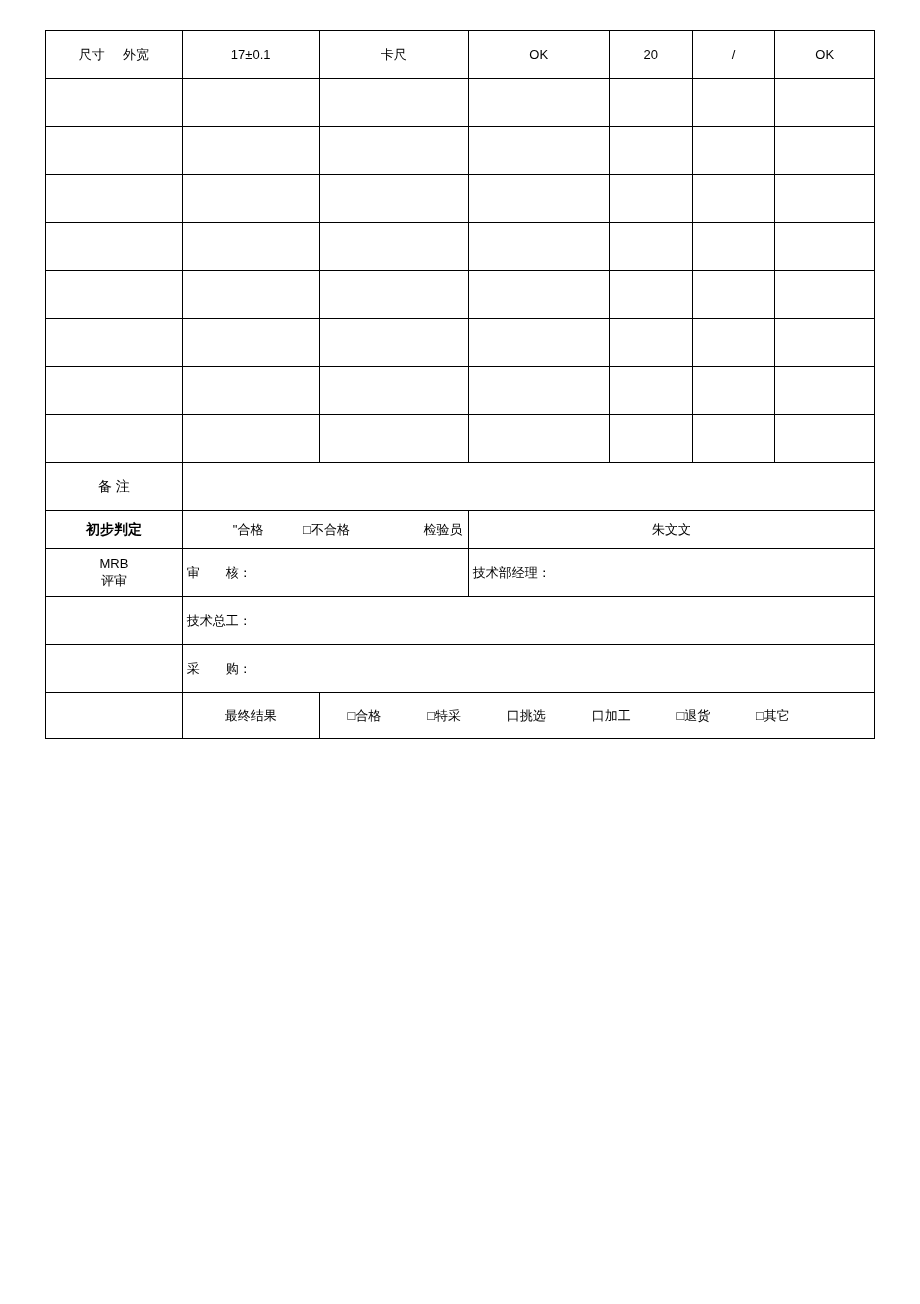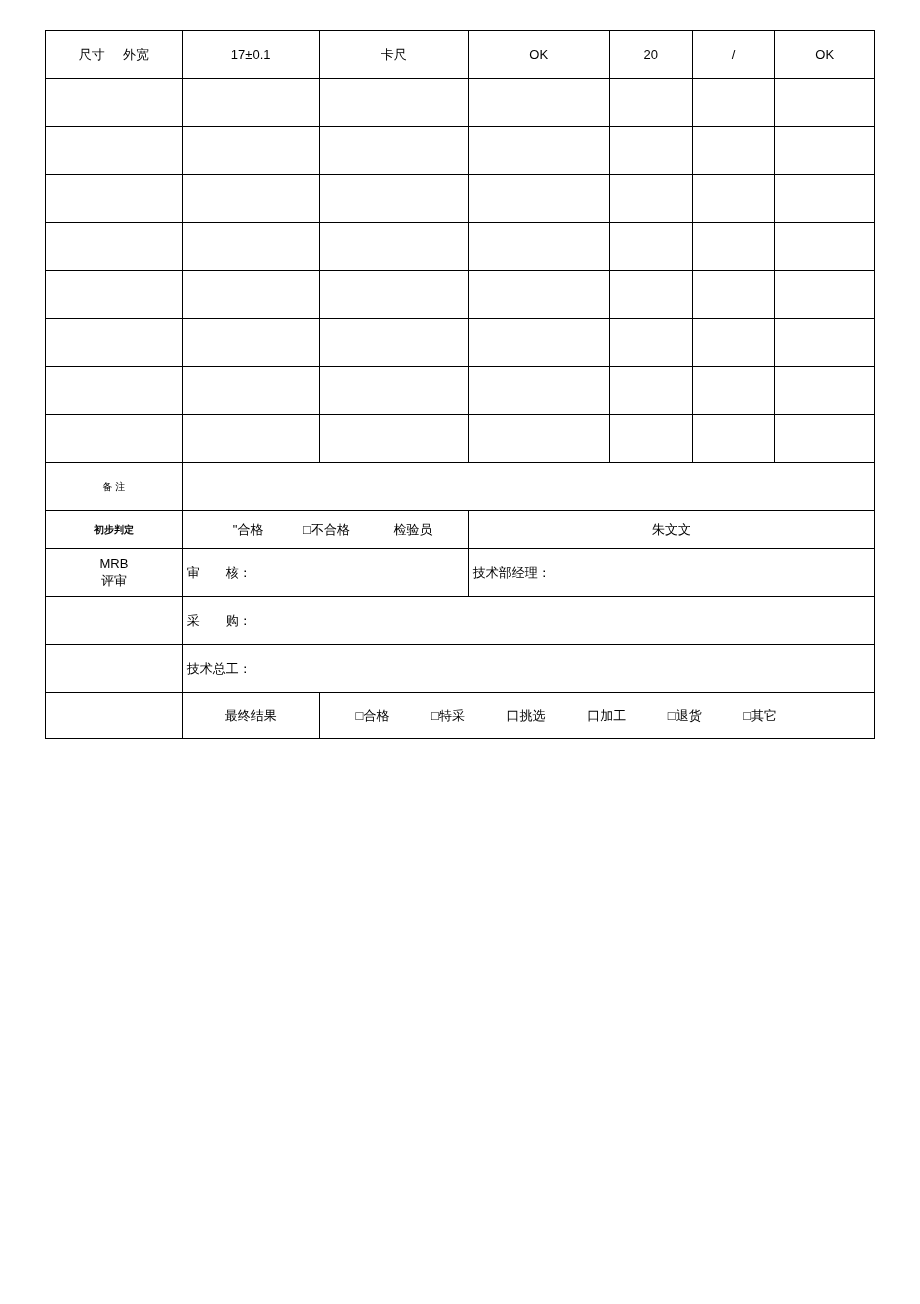"备 注" .label-cell { font-size: 10px -> 14px }
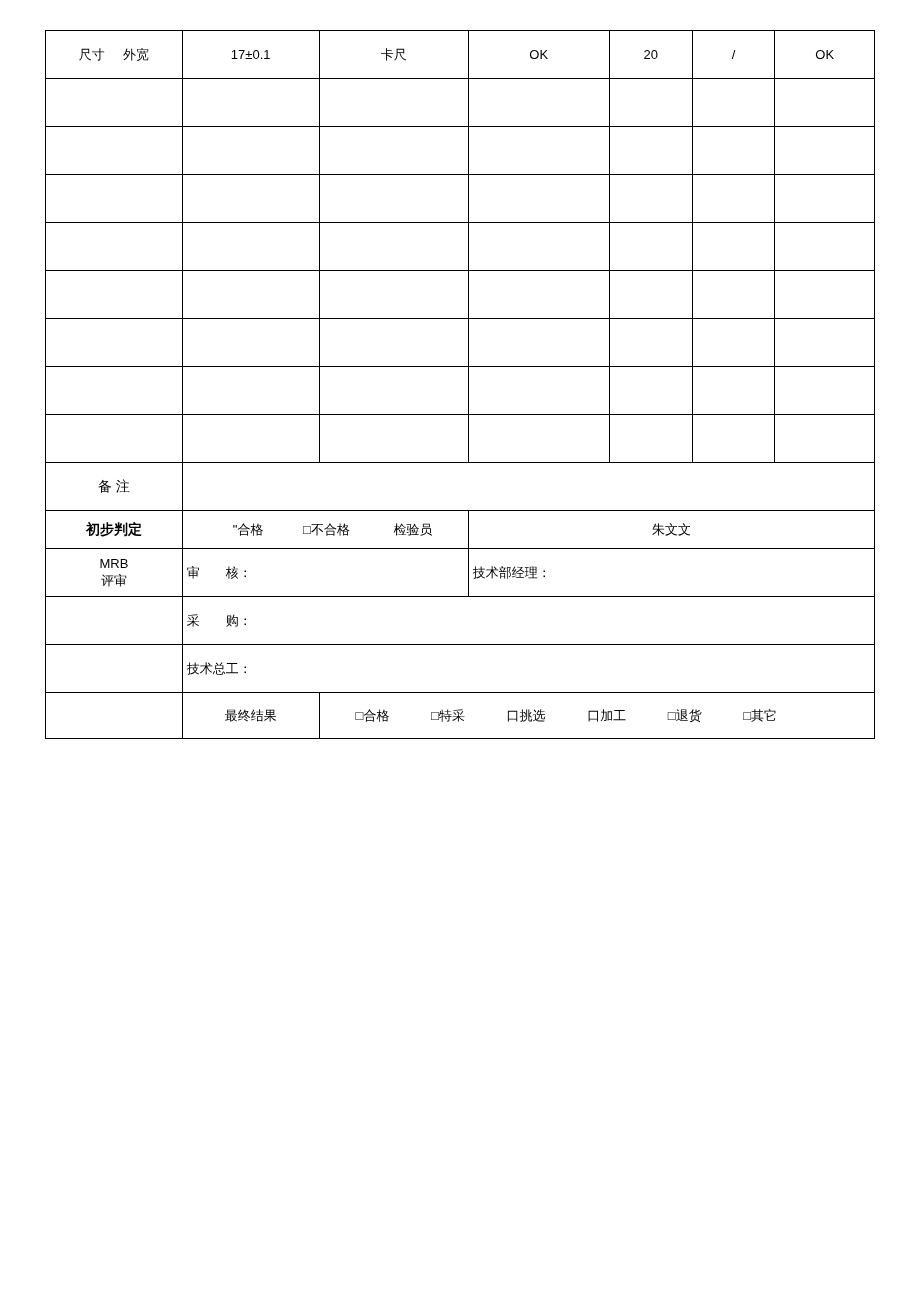"□不合格" .prelim-options .opt2 { margin-right: 40px -> 70px }
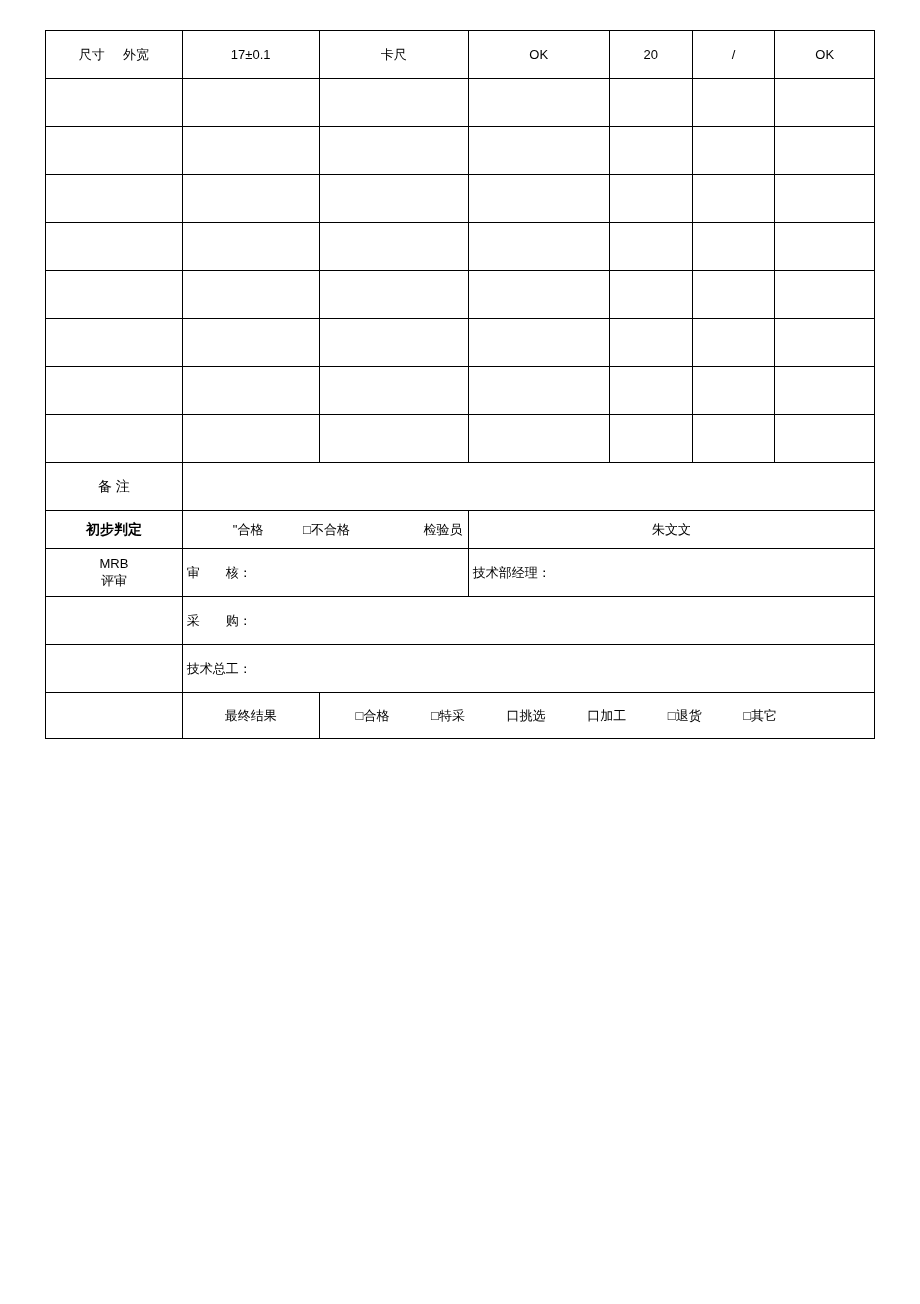"采 购：" tr { order: before "技术总工：" -> after "技术总工：" }
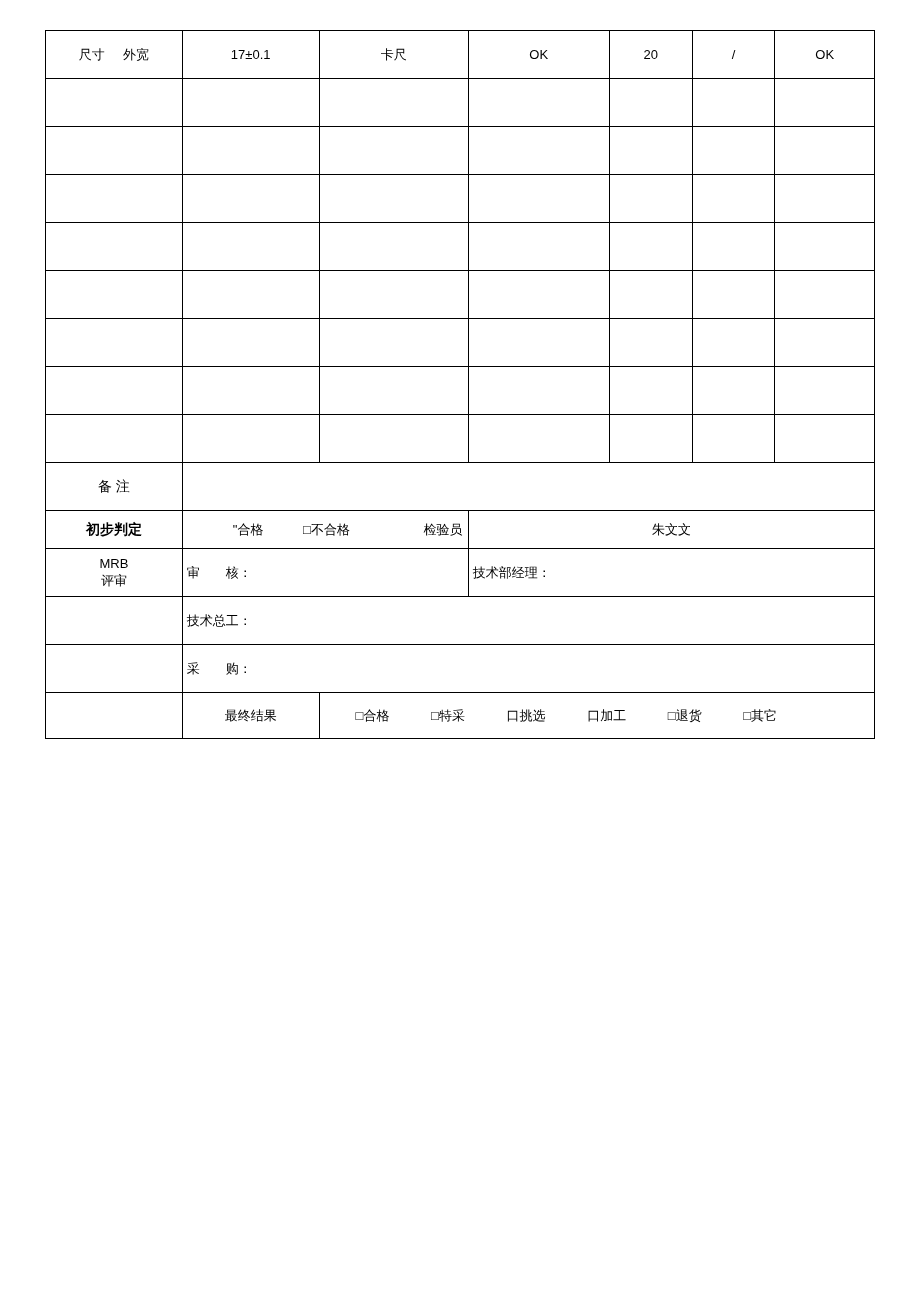"□合格 □特采 口挑选 口加工 □退货" .spaced-options { font-family: none -> Liberation Mono, monospace; padding-left: 36px -> 28px }
